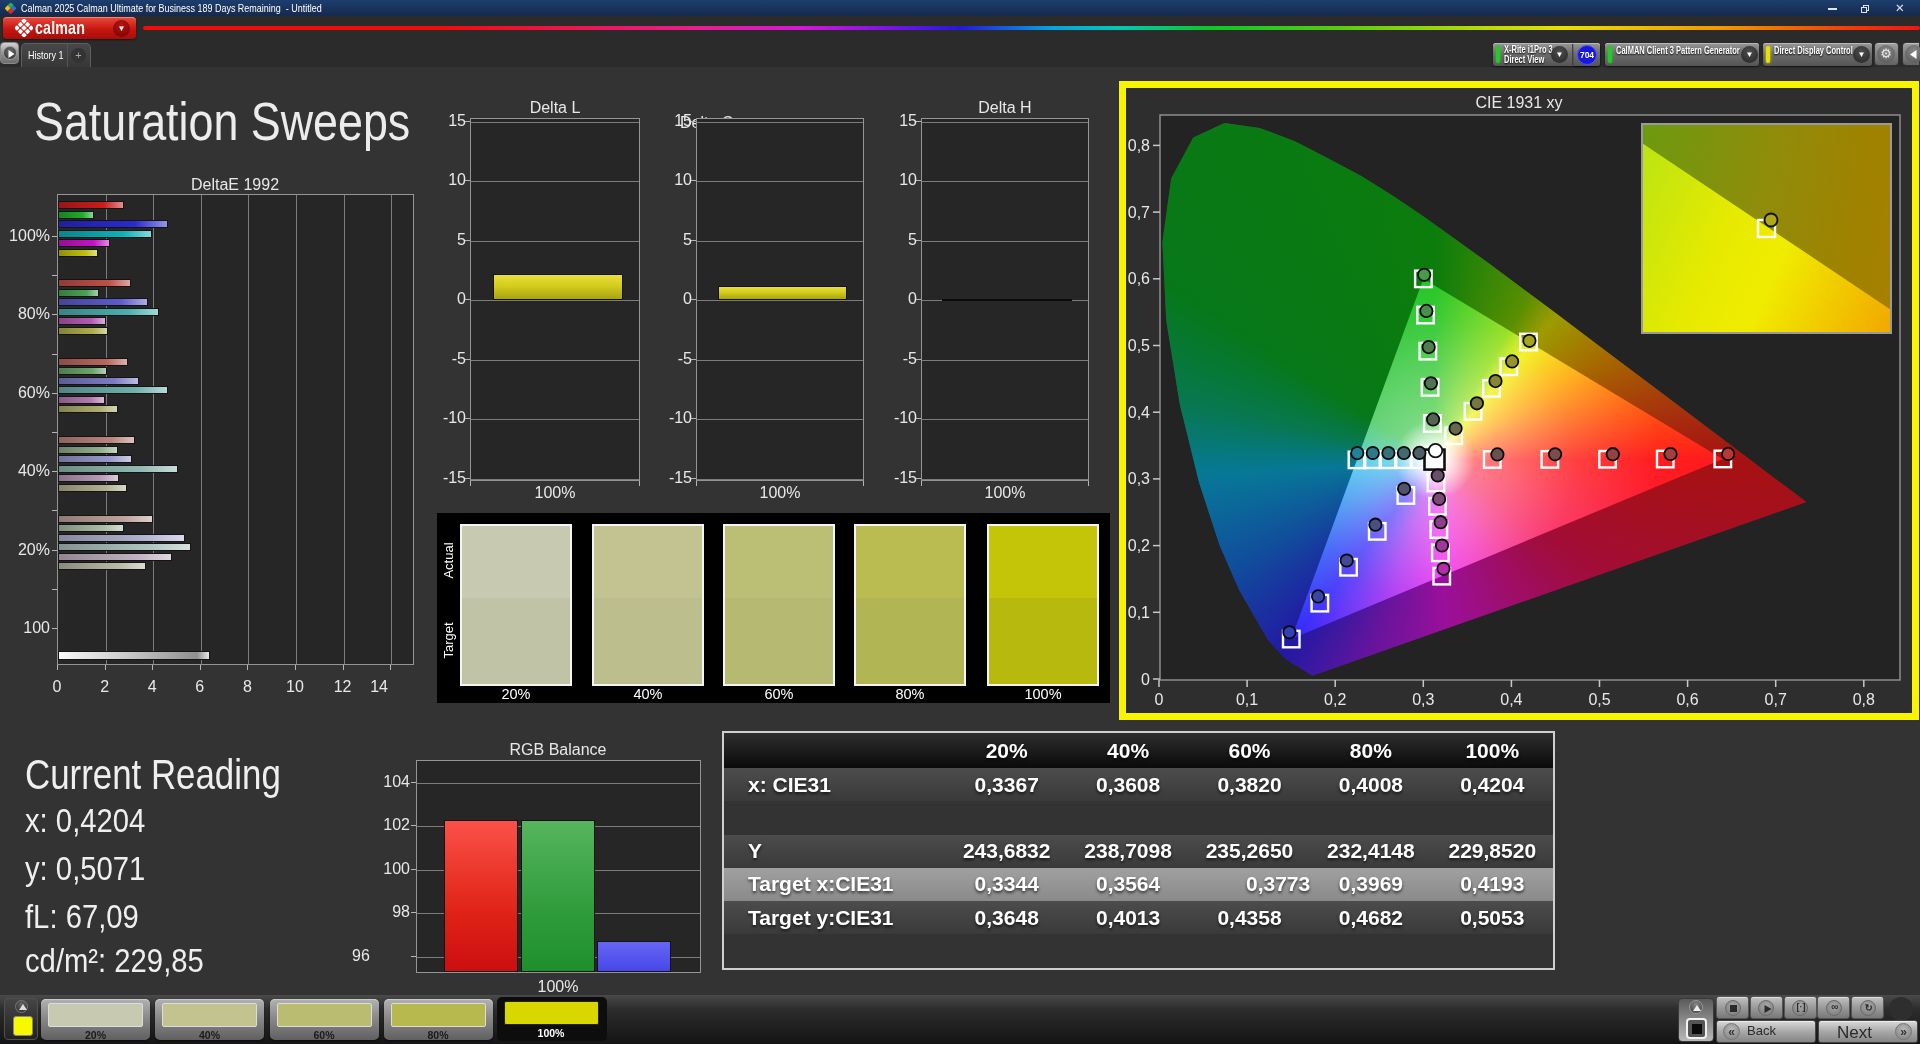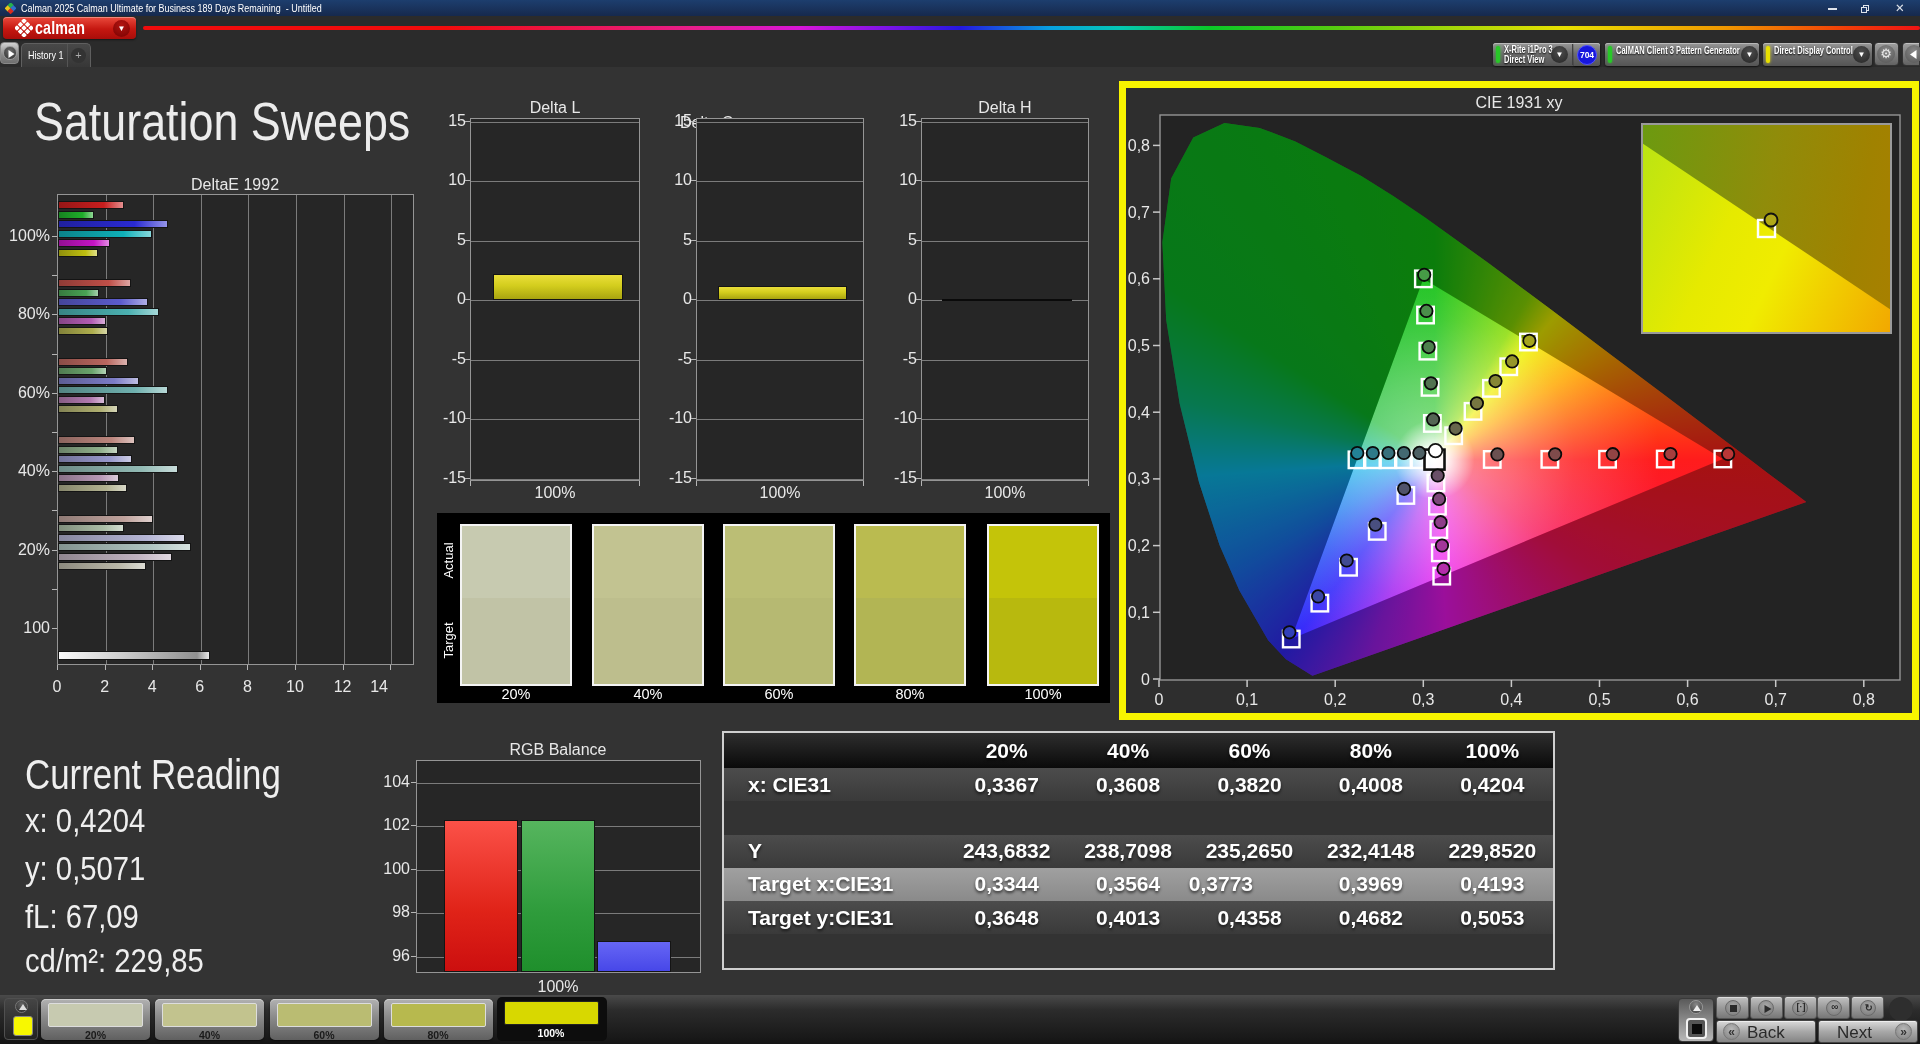"0,3773" div.a { text-align: left -> right }
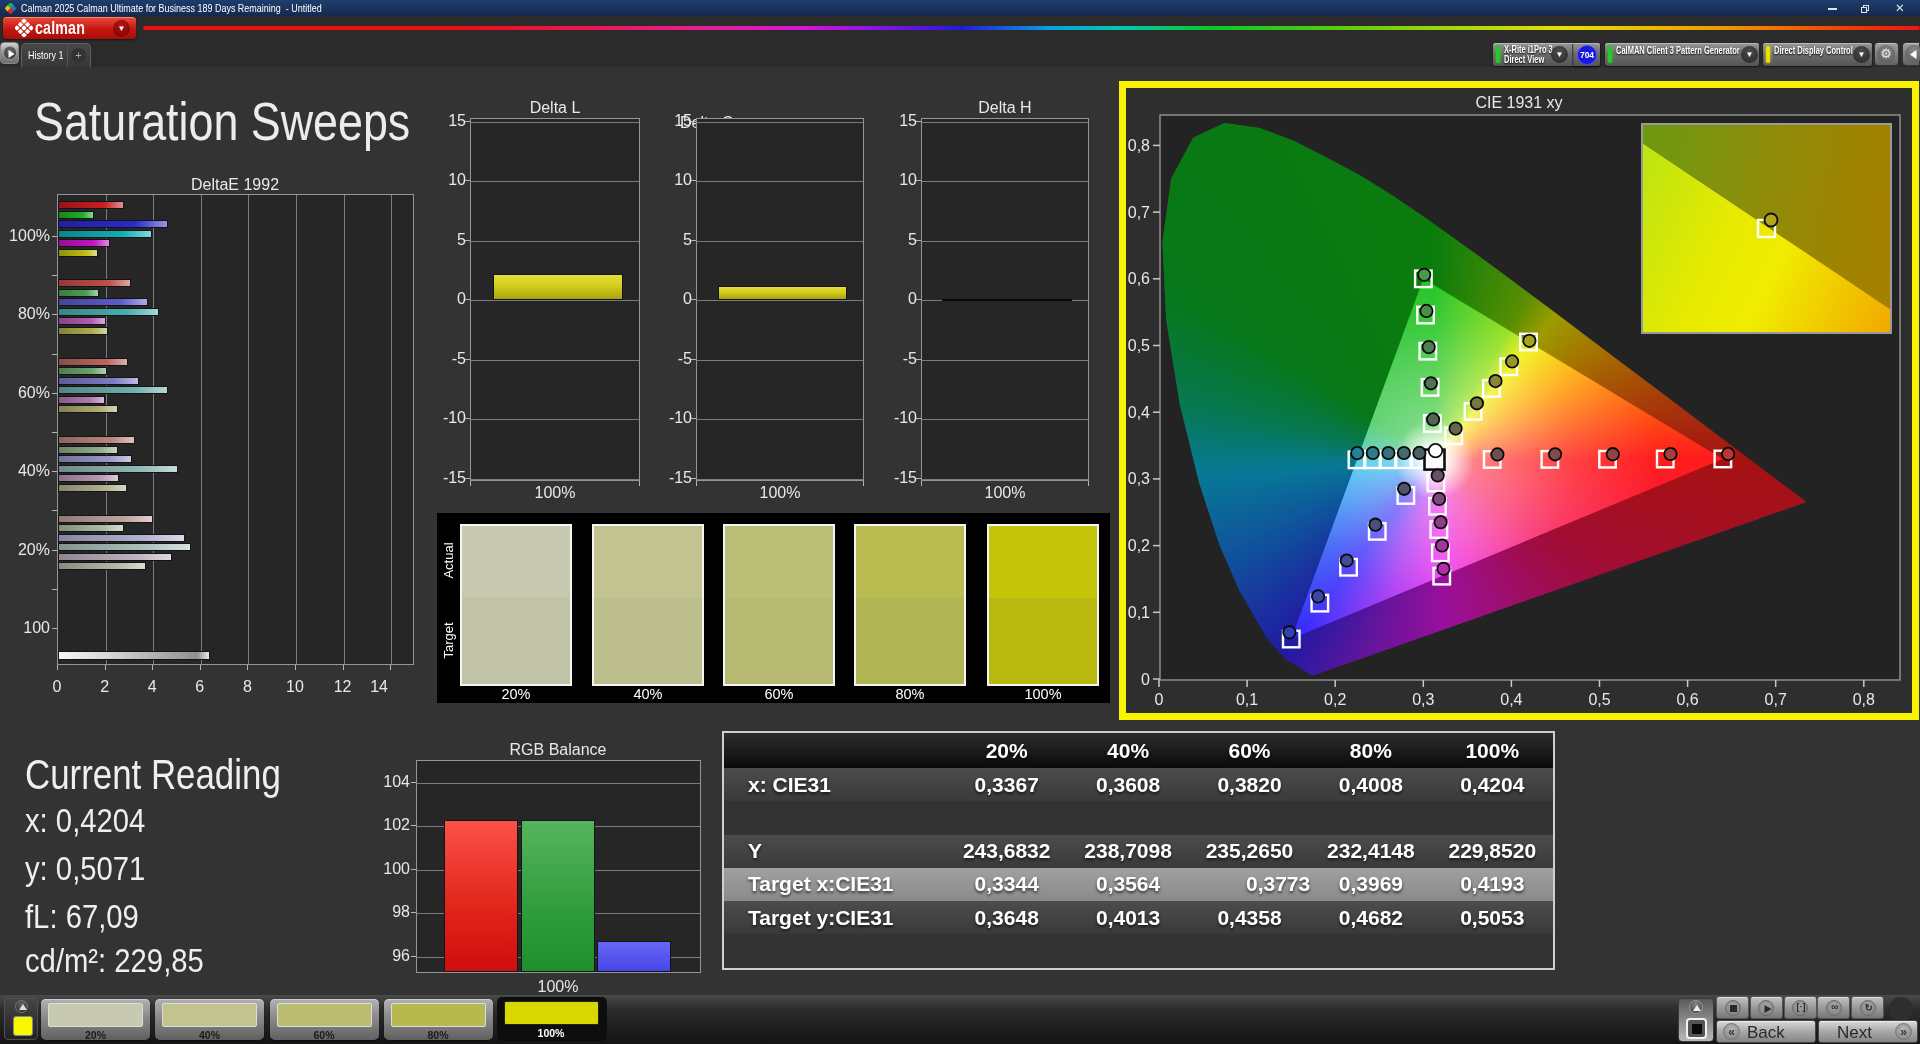"96" div.lab { left: 370px -> 352px; text-align: right -> left }
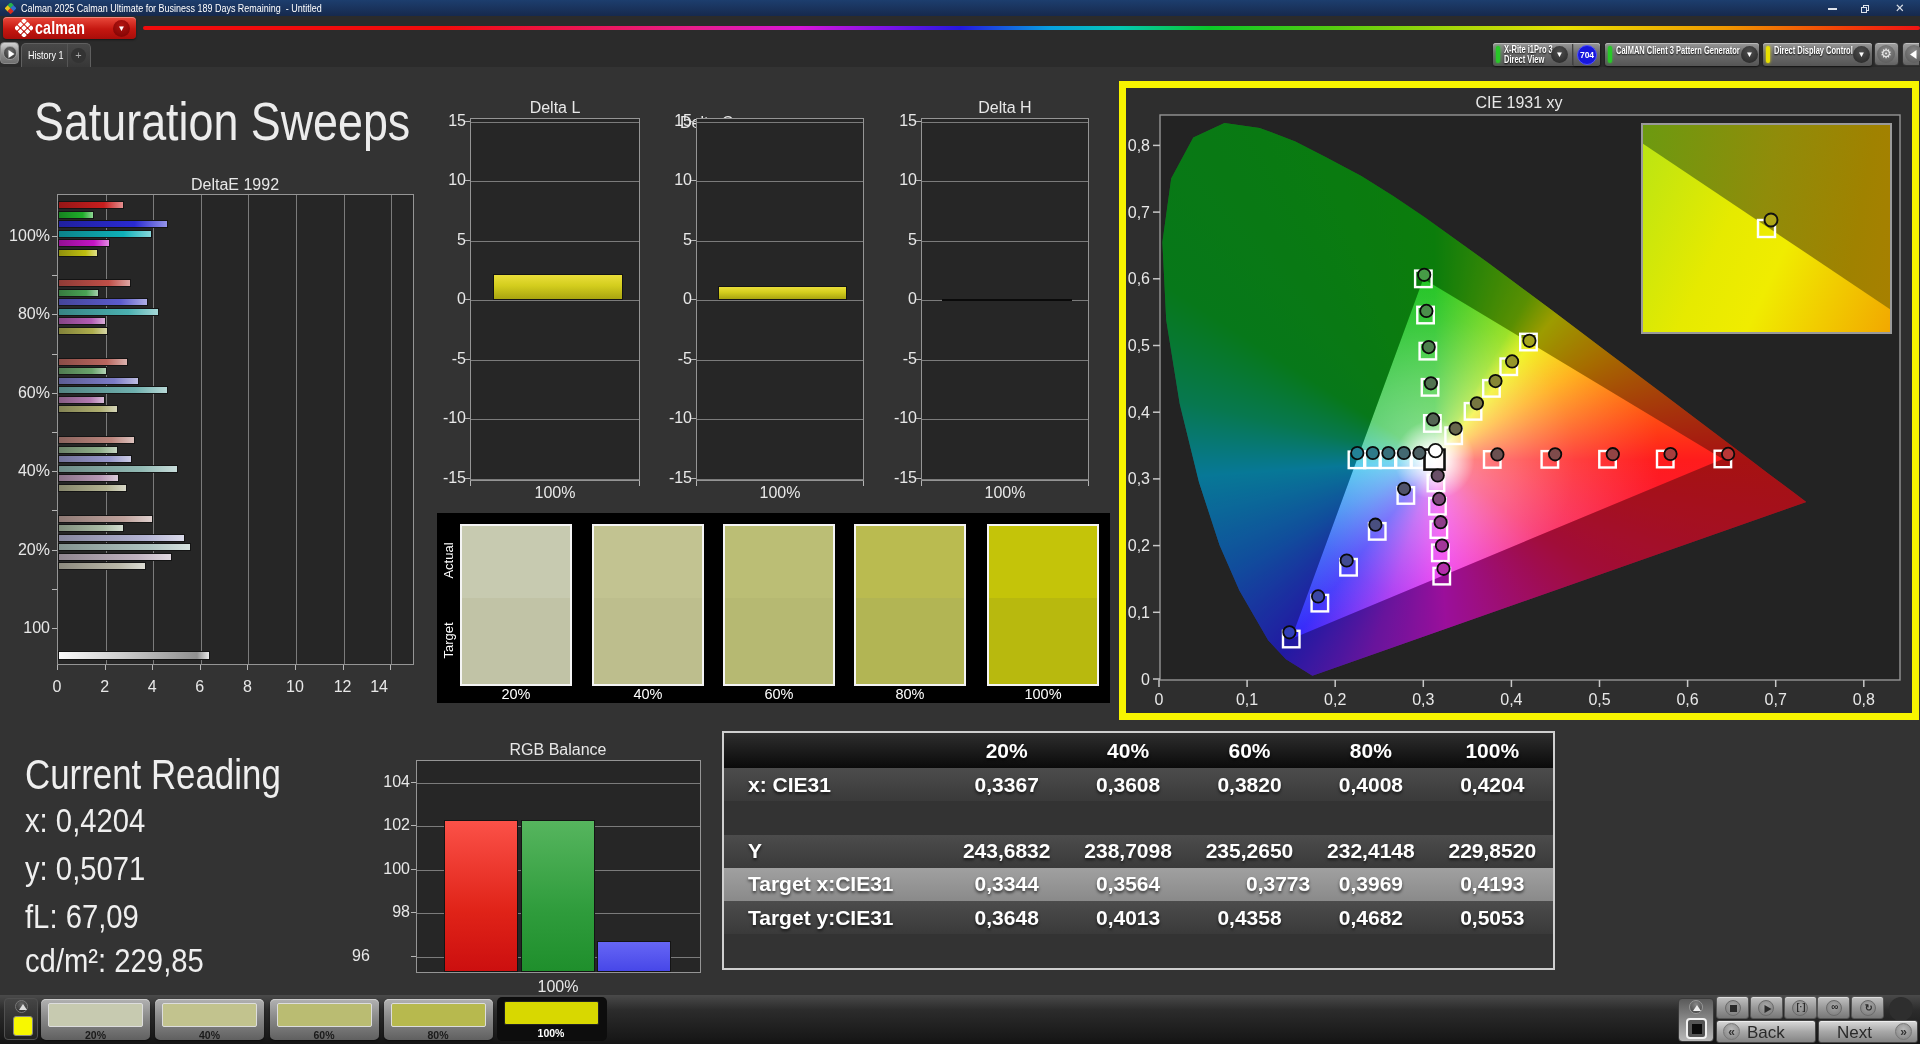"Back" div.a { font-size: 17px -> 13px }
